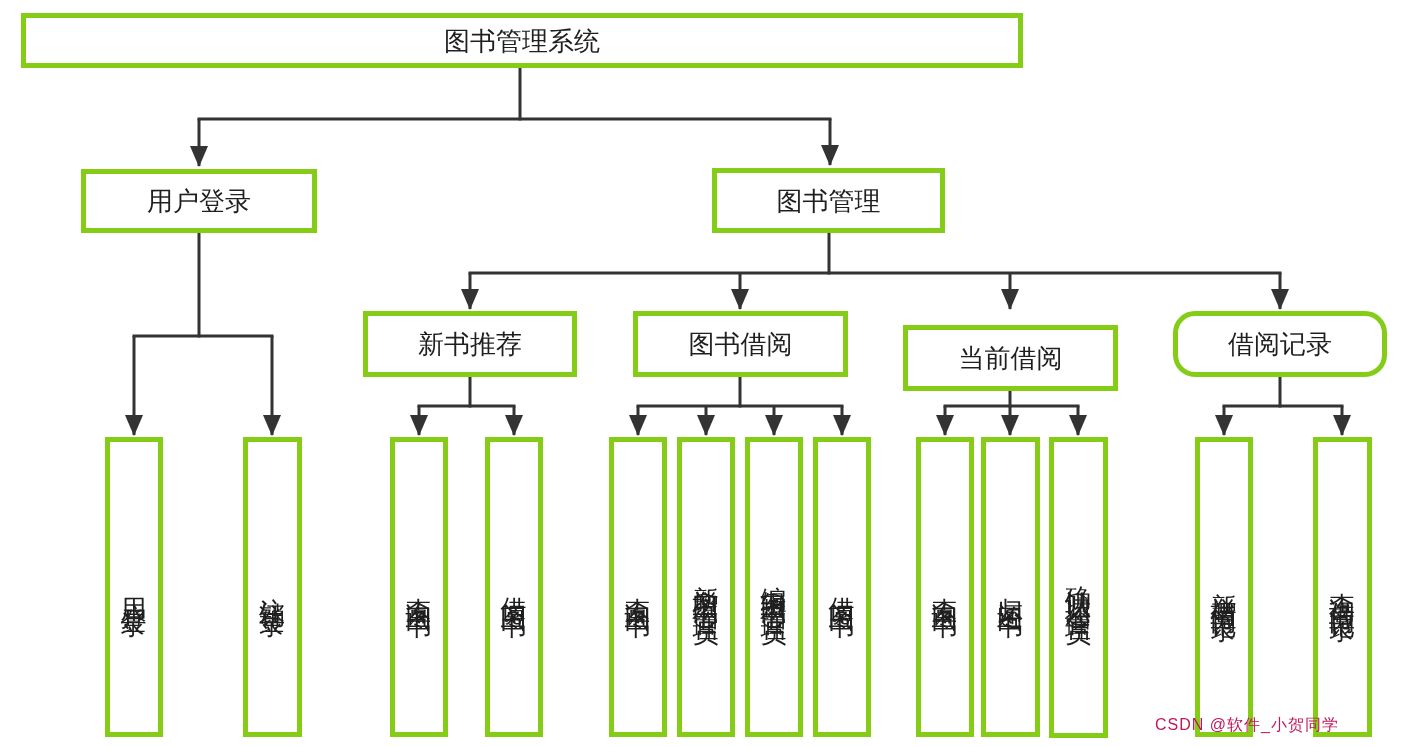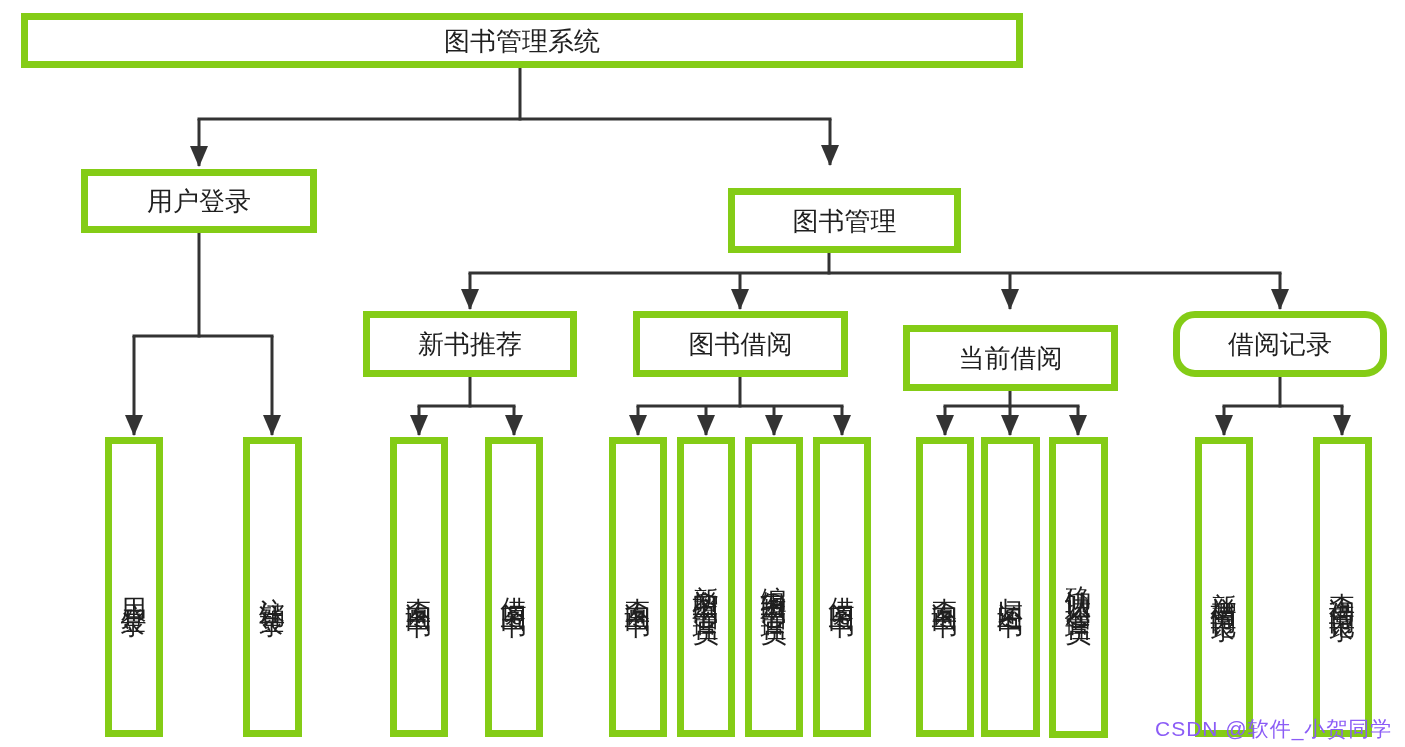"图书管理系统" .node { border: 7px solid #84cc16 -> 5px solid #84cc16 }
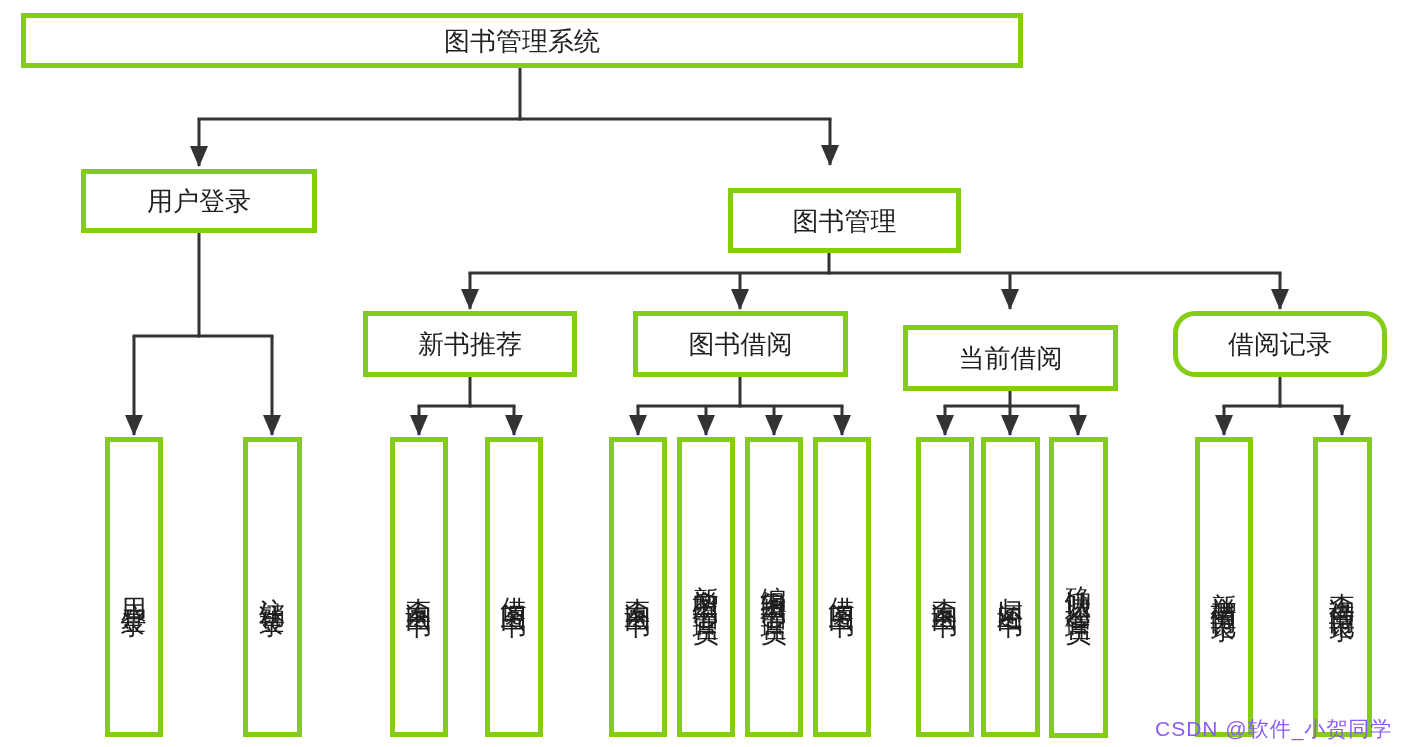"图书管理" div.node { left: 728px -> 712px; margin-top: 20px -> none }
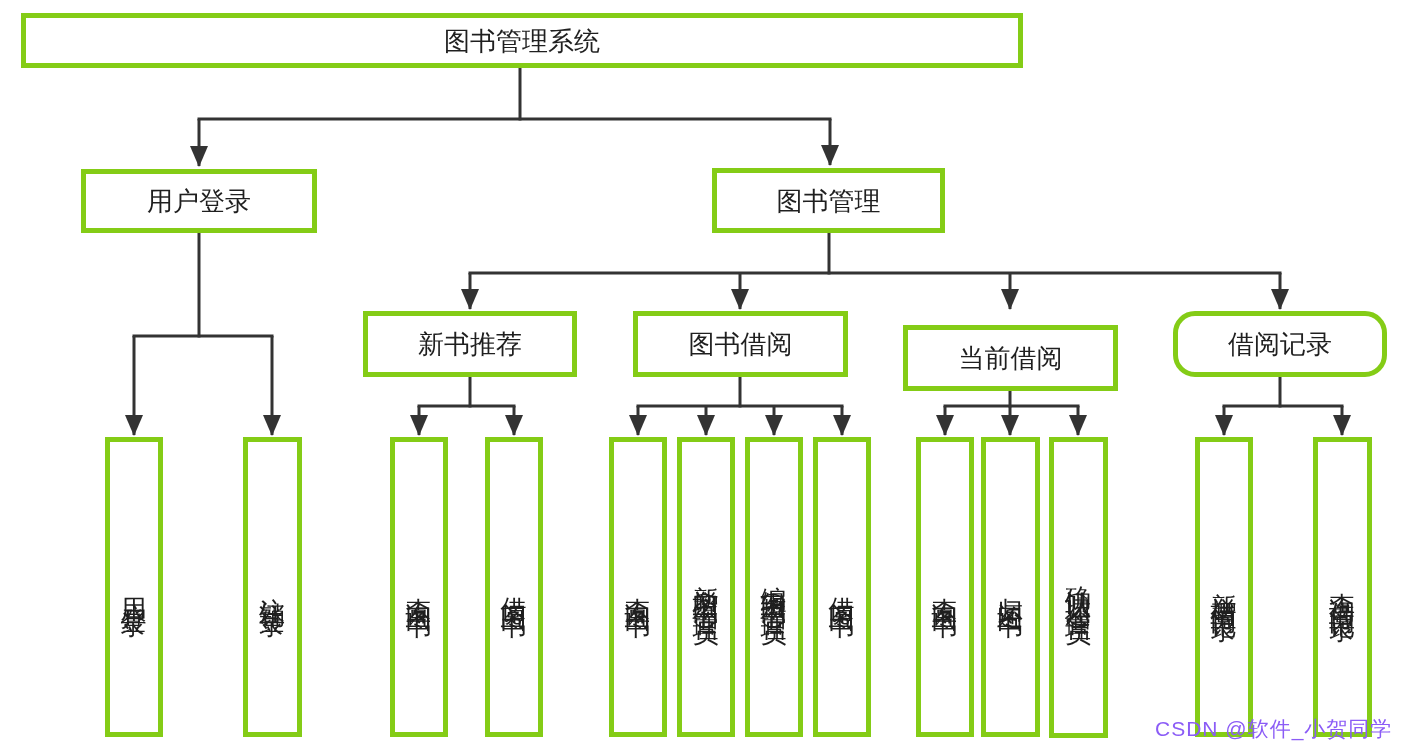"CSDN @软件_小贺同学" .watermark { color: #8b5cf6 -> #be185d; font-size: 21px -> 16px }
